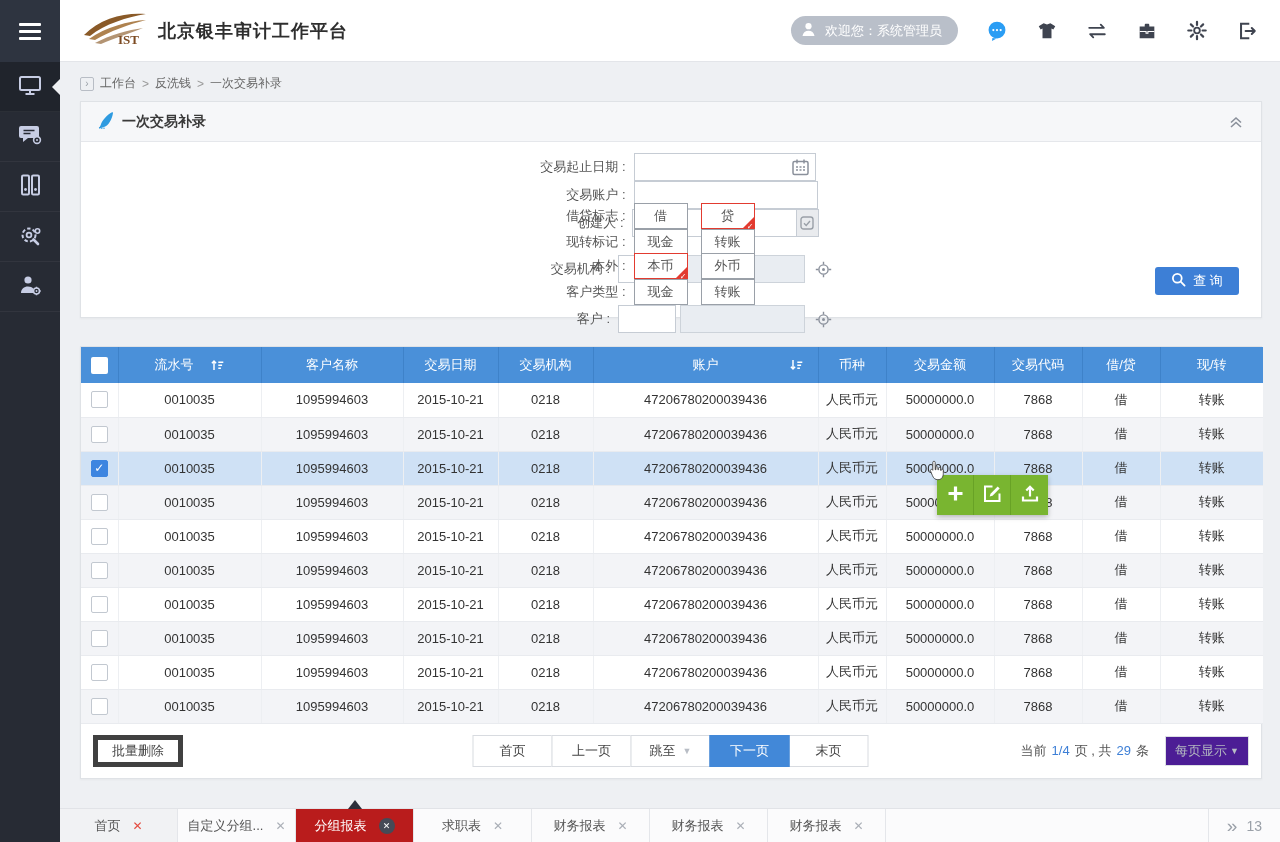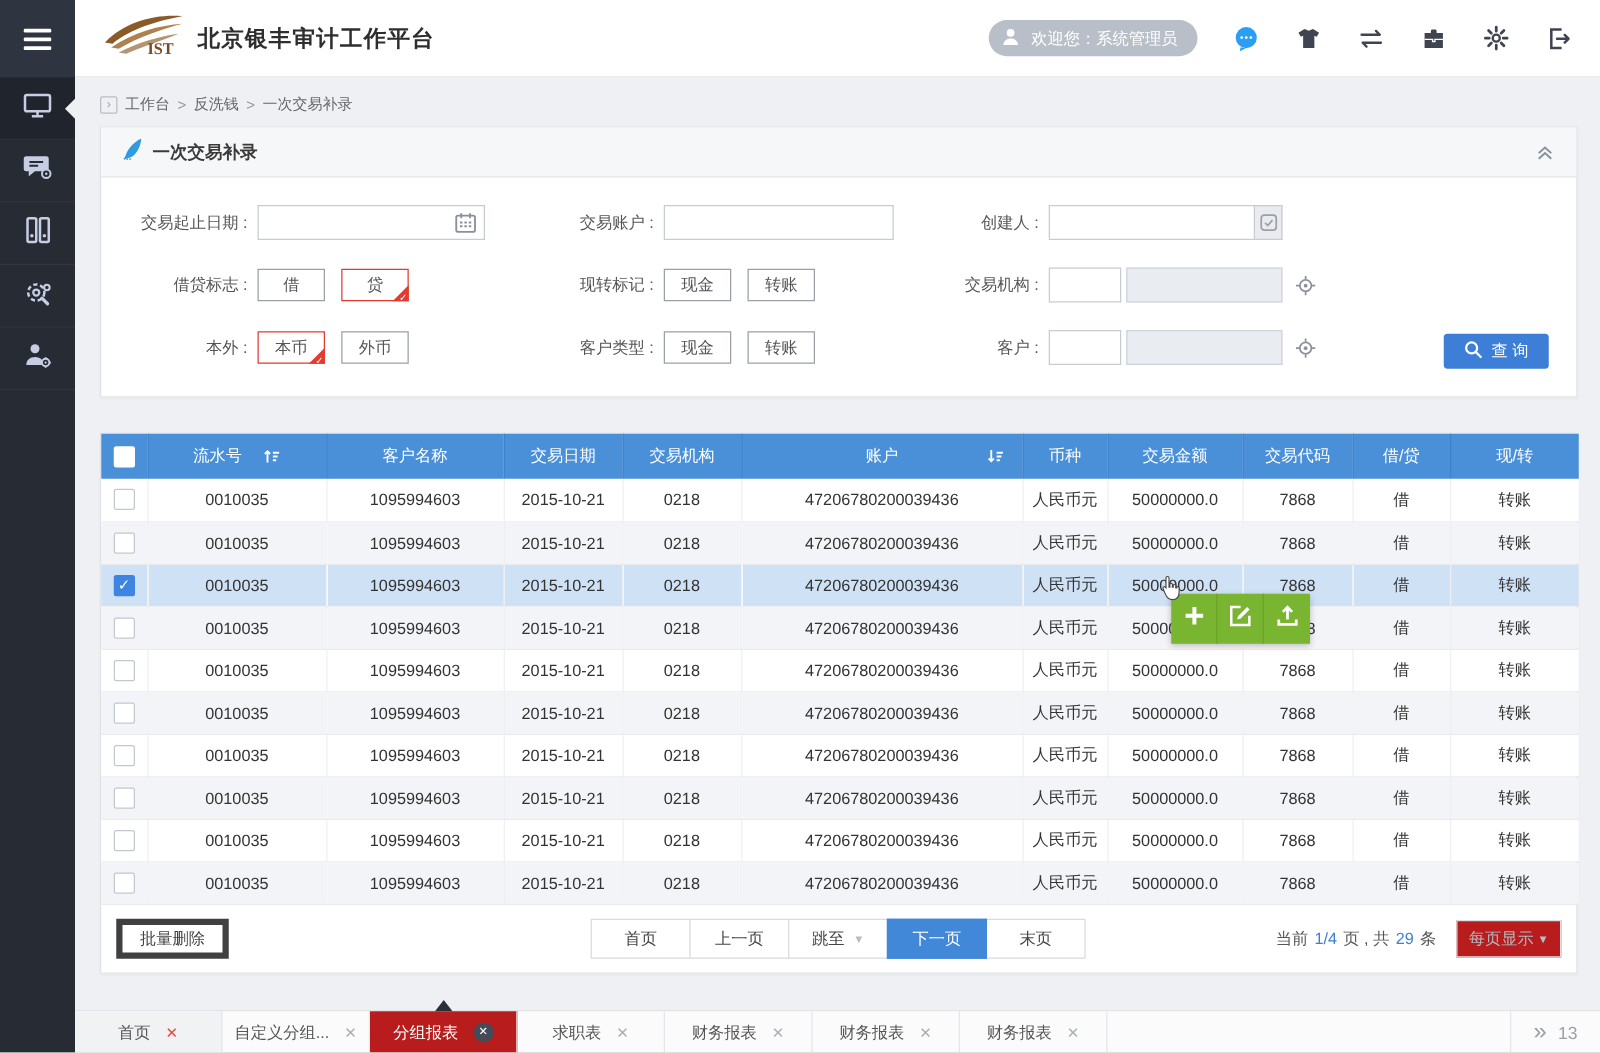"交易起止日期 :" .f-row { flex-direction: none -> column }
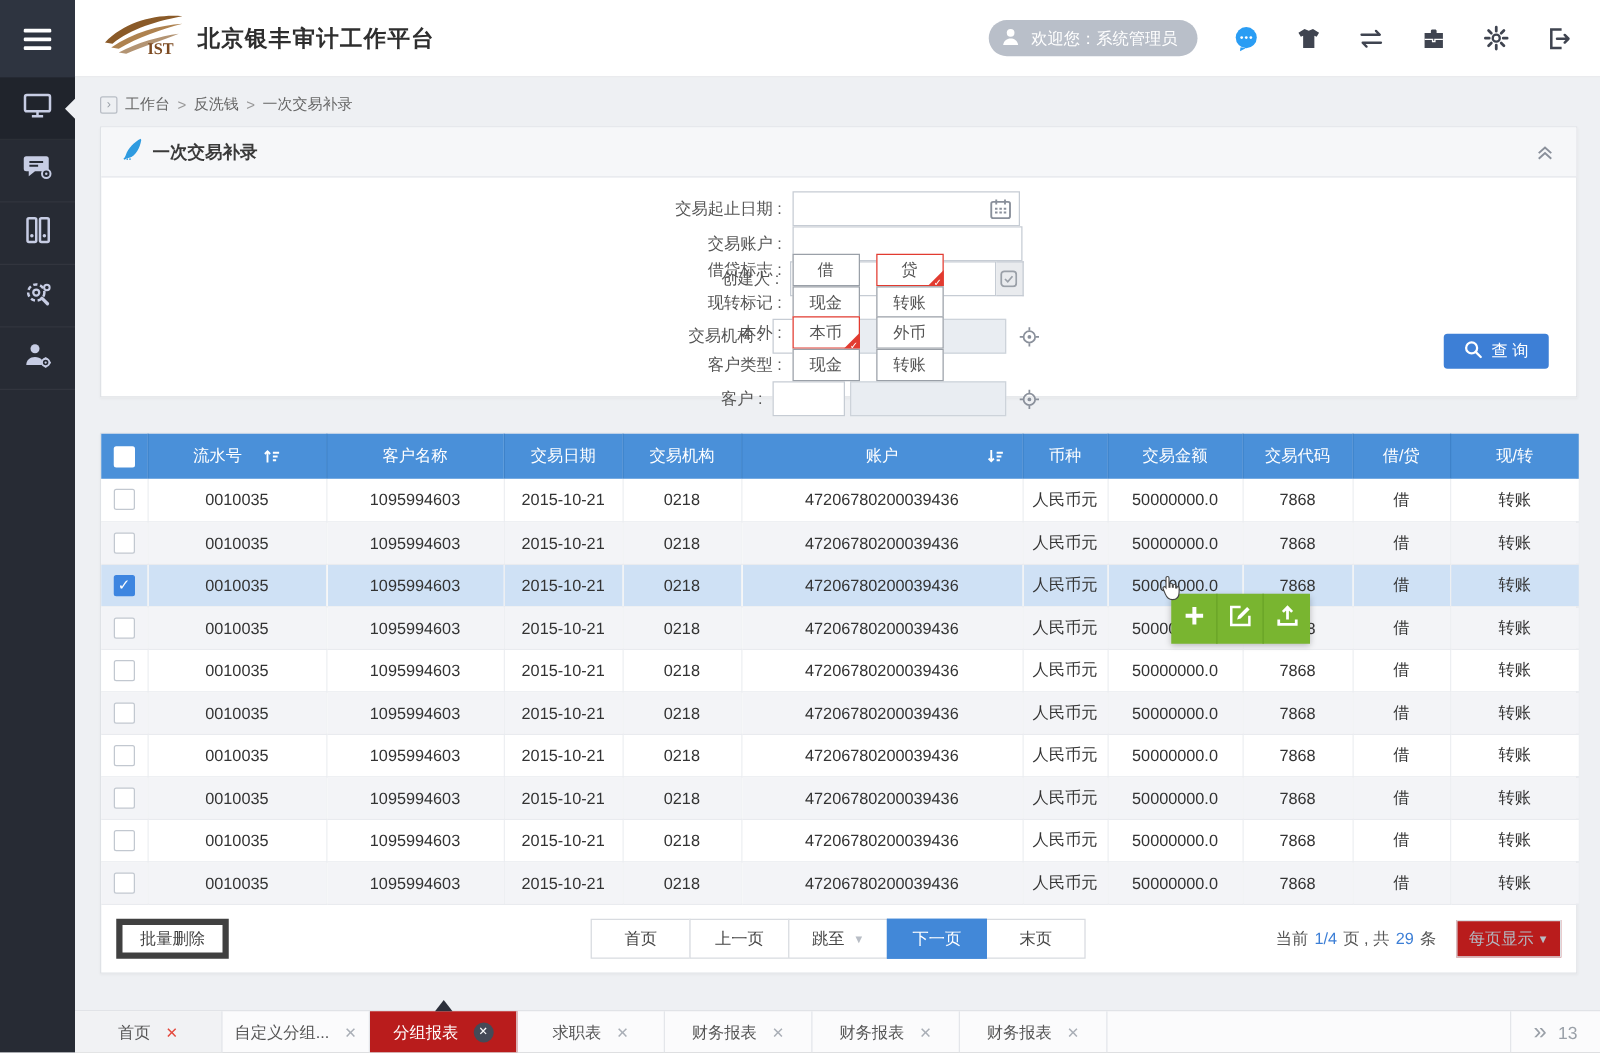"每页显示" .per-page { background: #b91c1c -> #4c1d95 }
